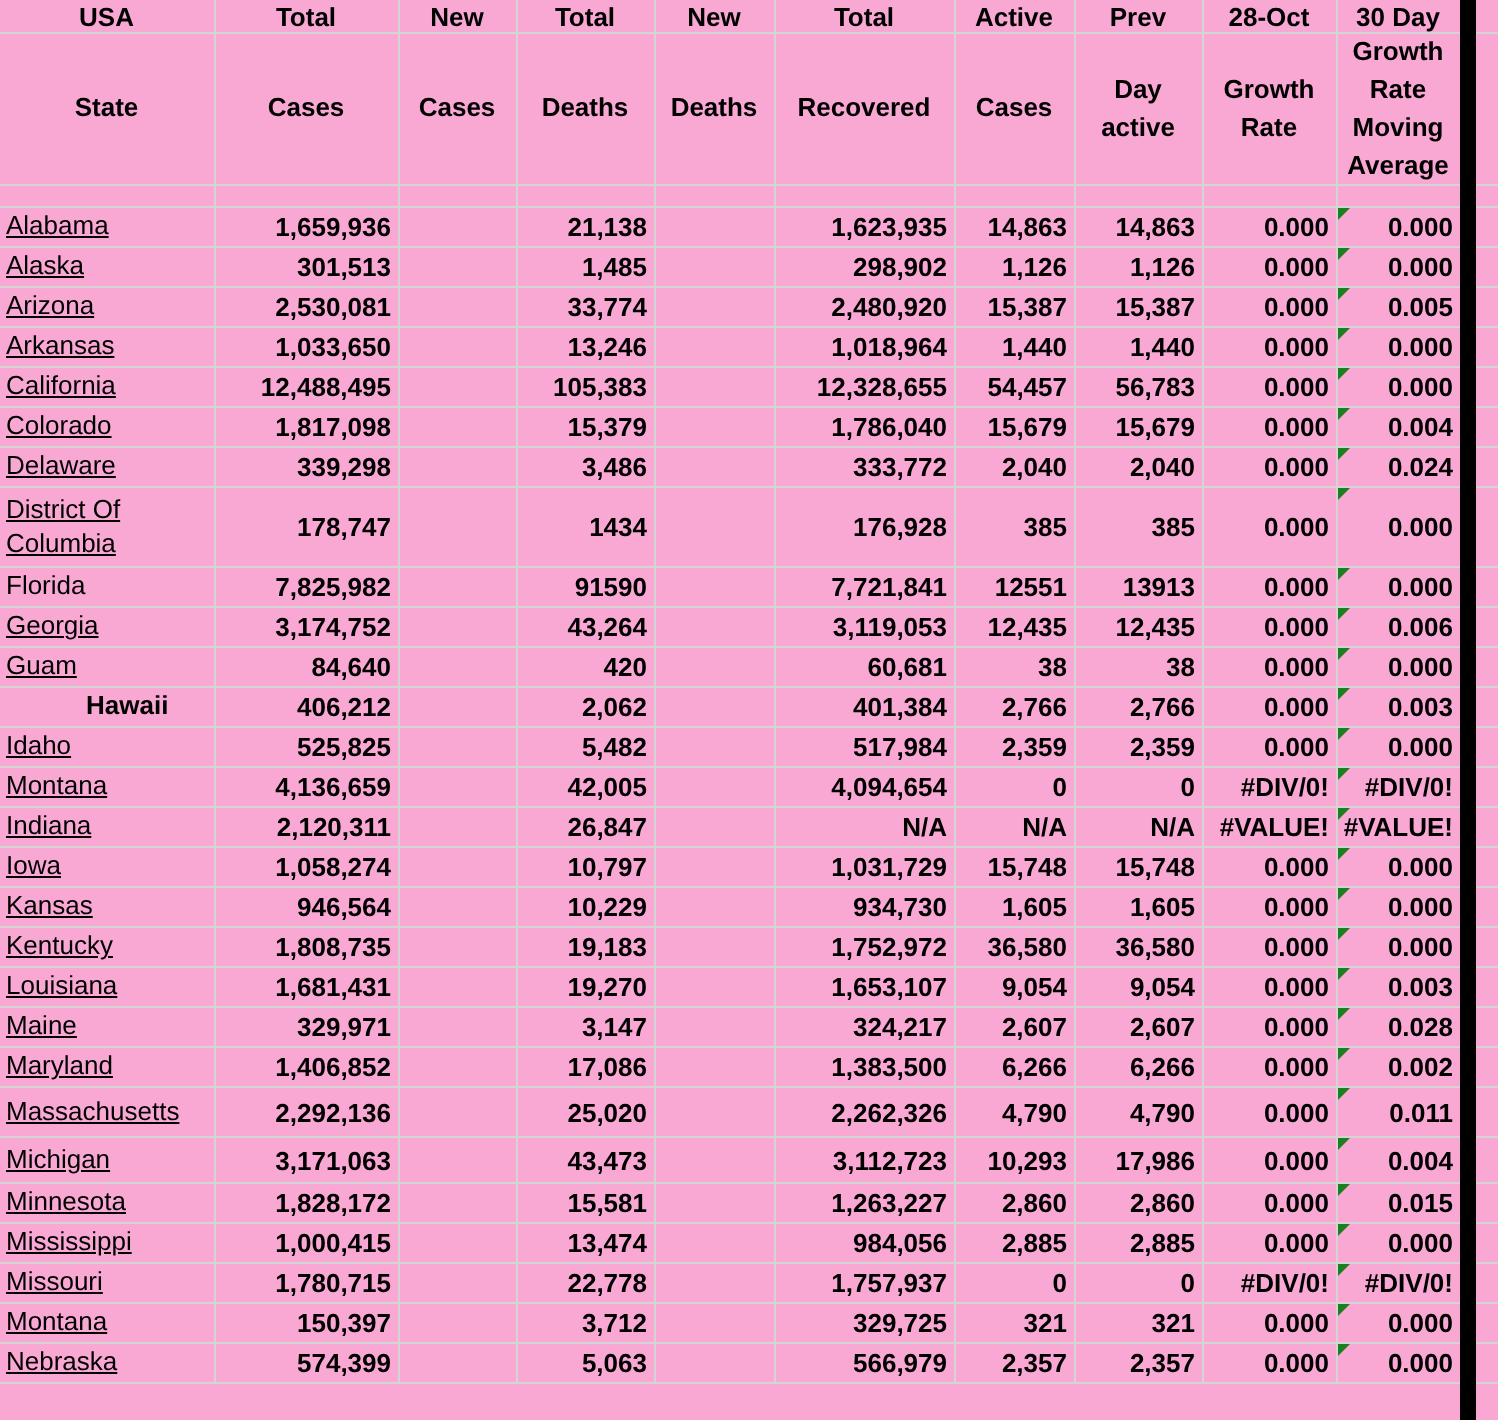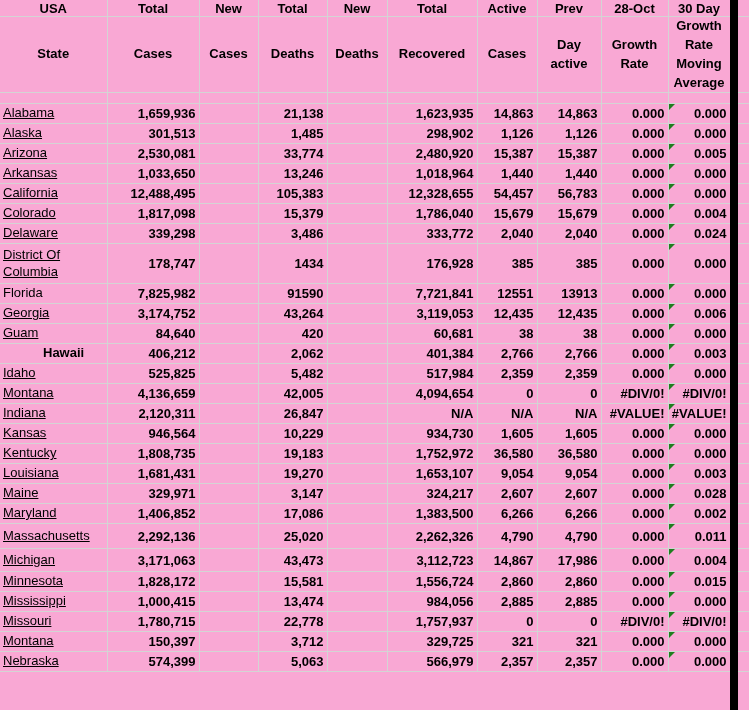"Iowa" tr { html: none -> <tr> <td><a>Iowa</a></td> <td>1,058,274</td> <td></td> <td>10,797</td> <td></td> <td>1,031,729</td> <td>15,748</td> <td>15,748</td> <td>0.000</td> <td><span></span><span>0.000</span></td> <td></td> </tr> }
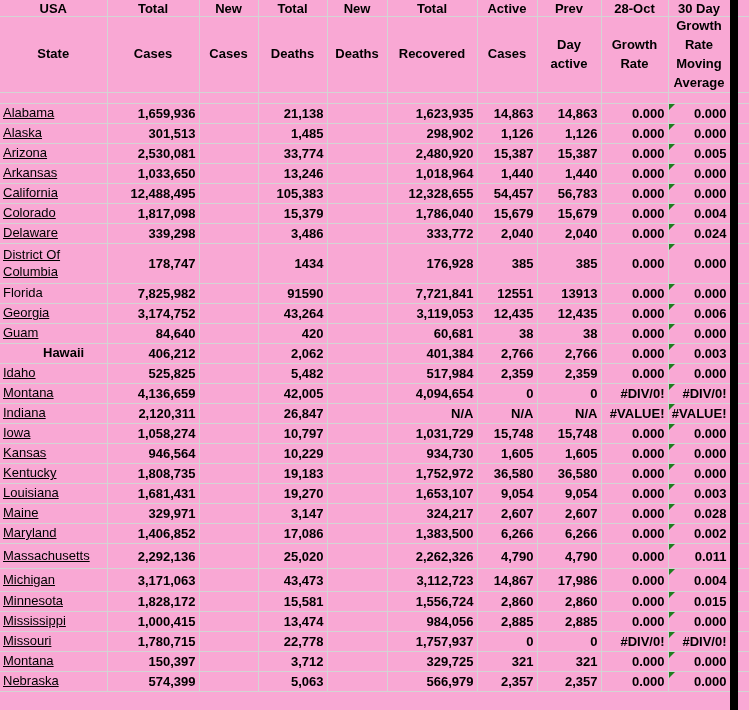"14,867" td.num { text: 14,867 -> 10,293 }
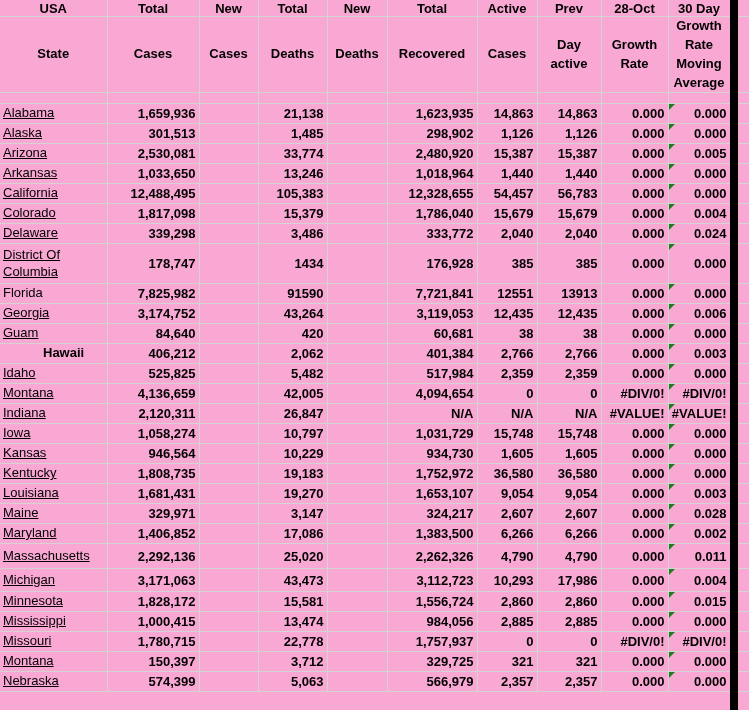"1,556,724" td.num { text: 1,556,724 -> 1,263,227 }
